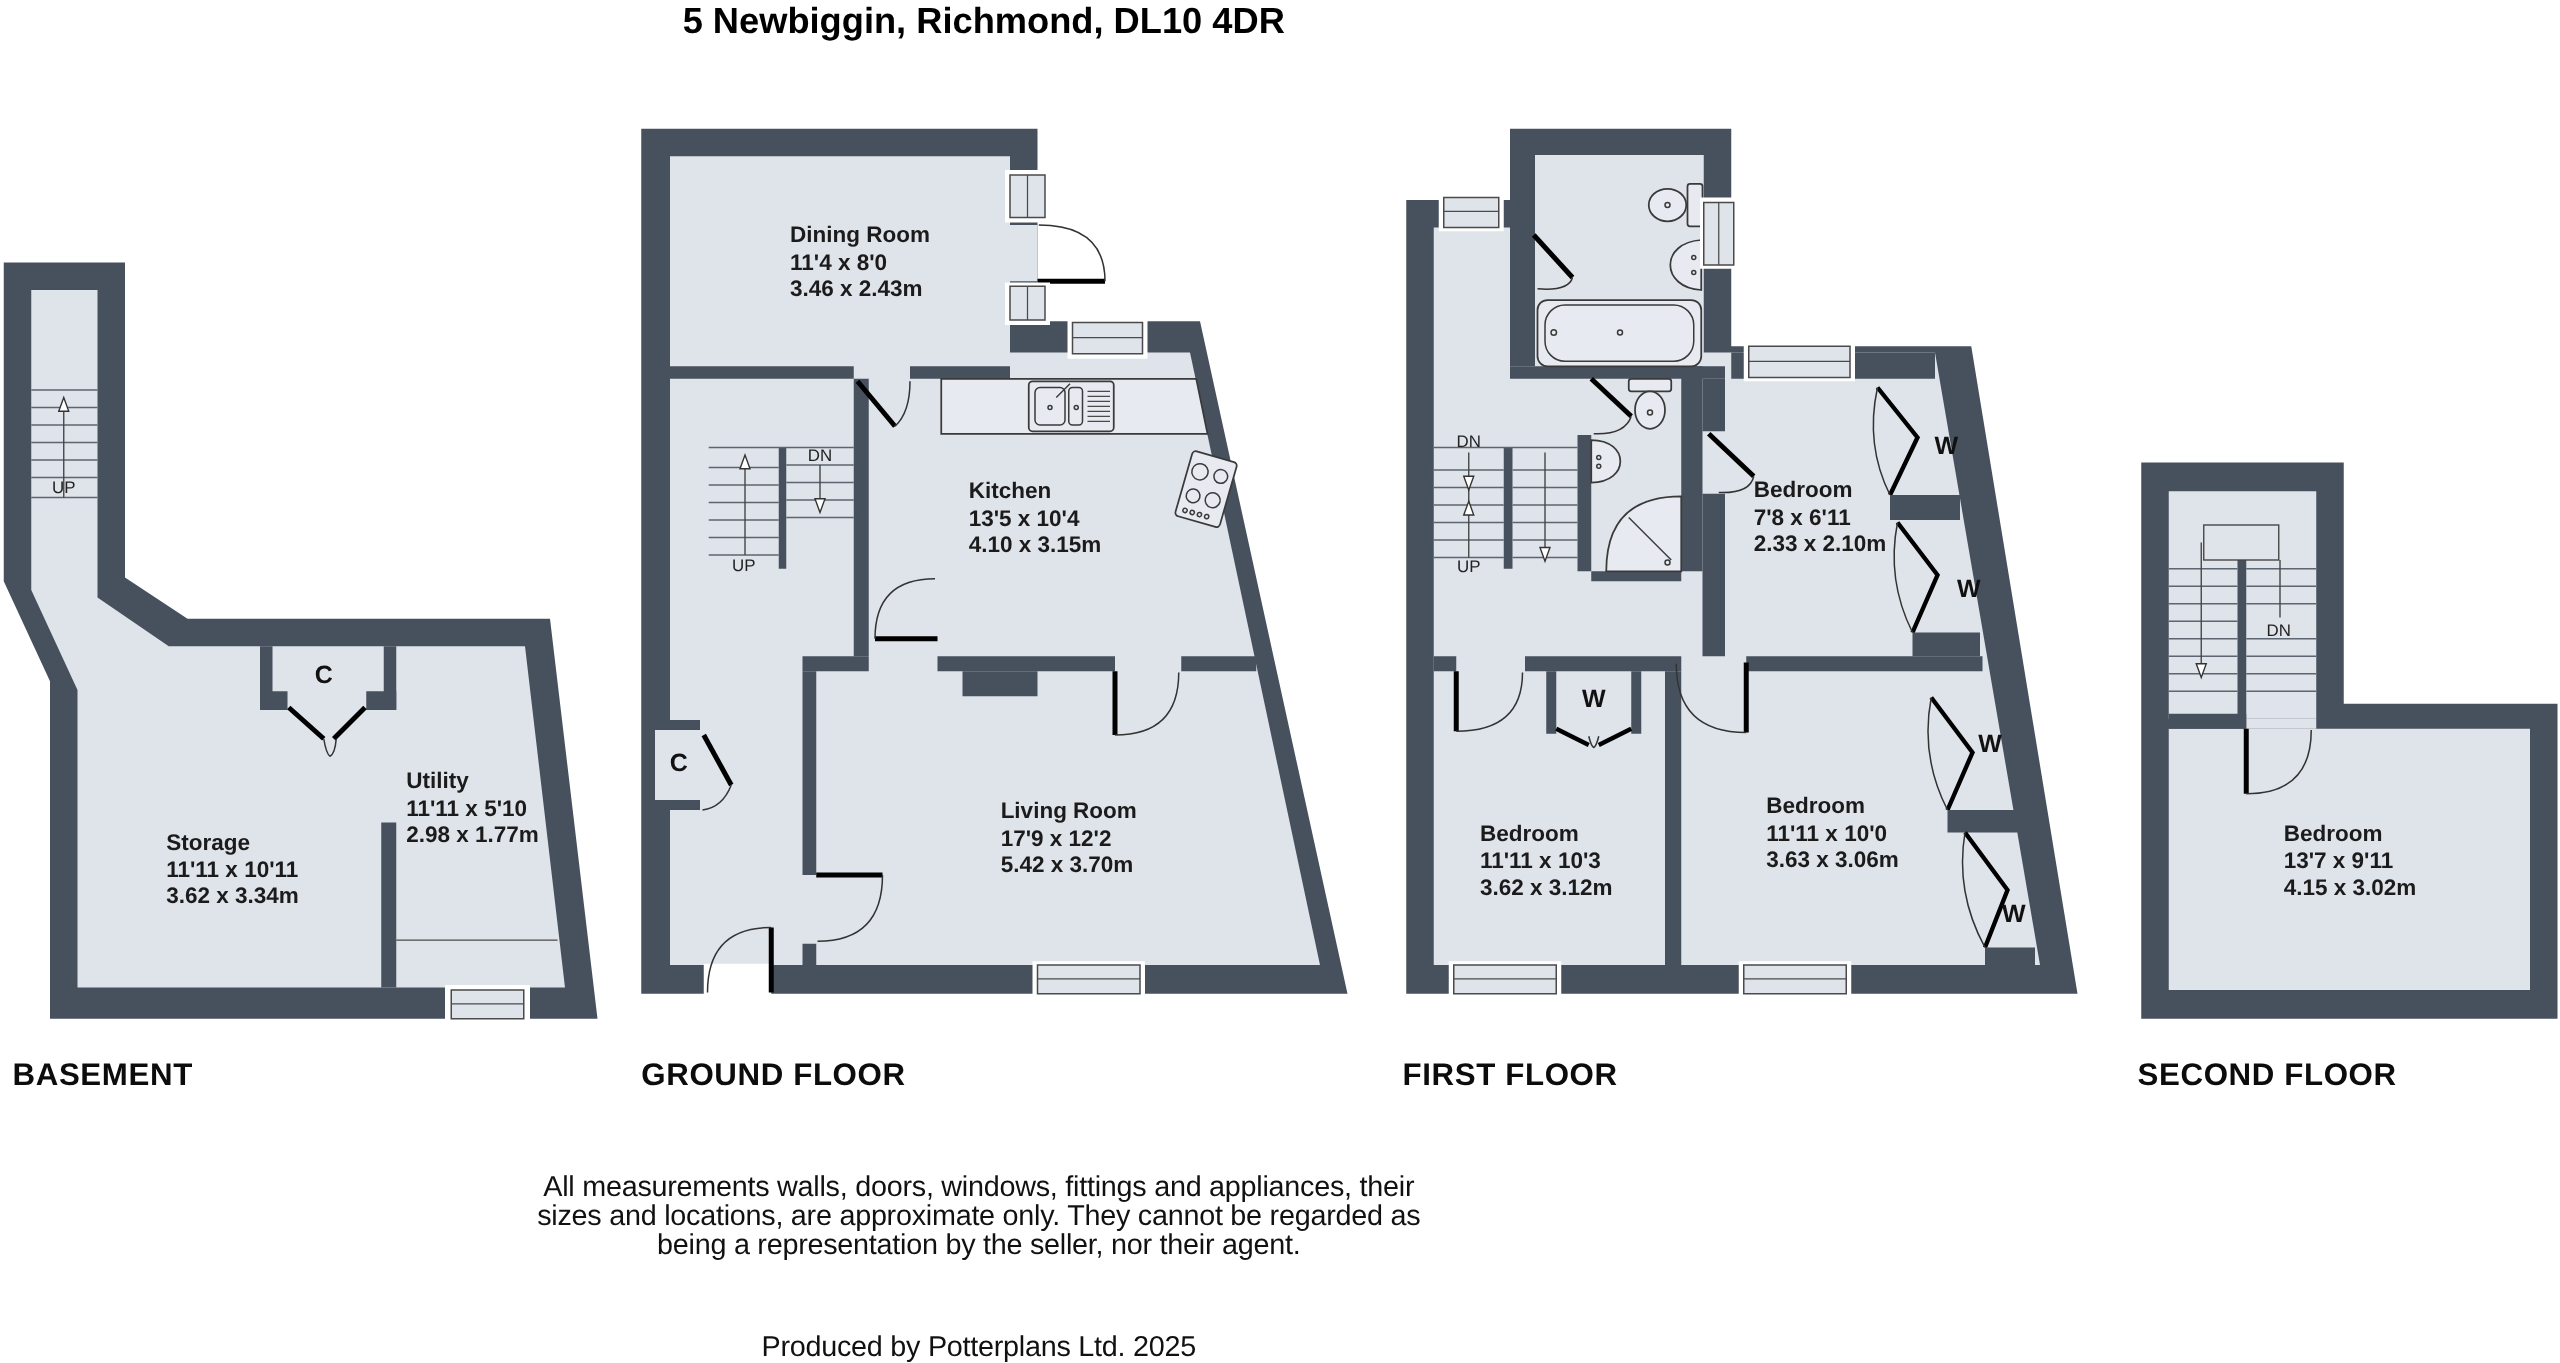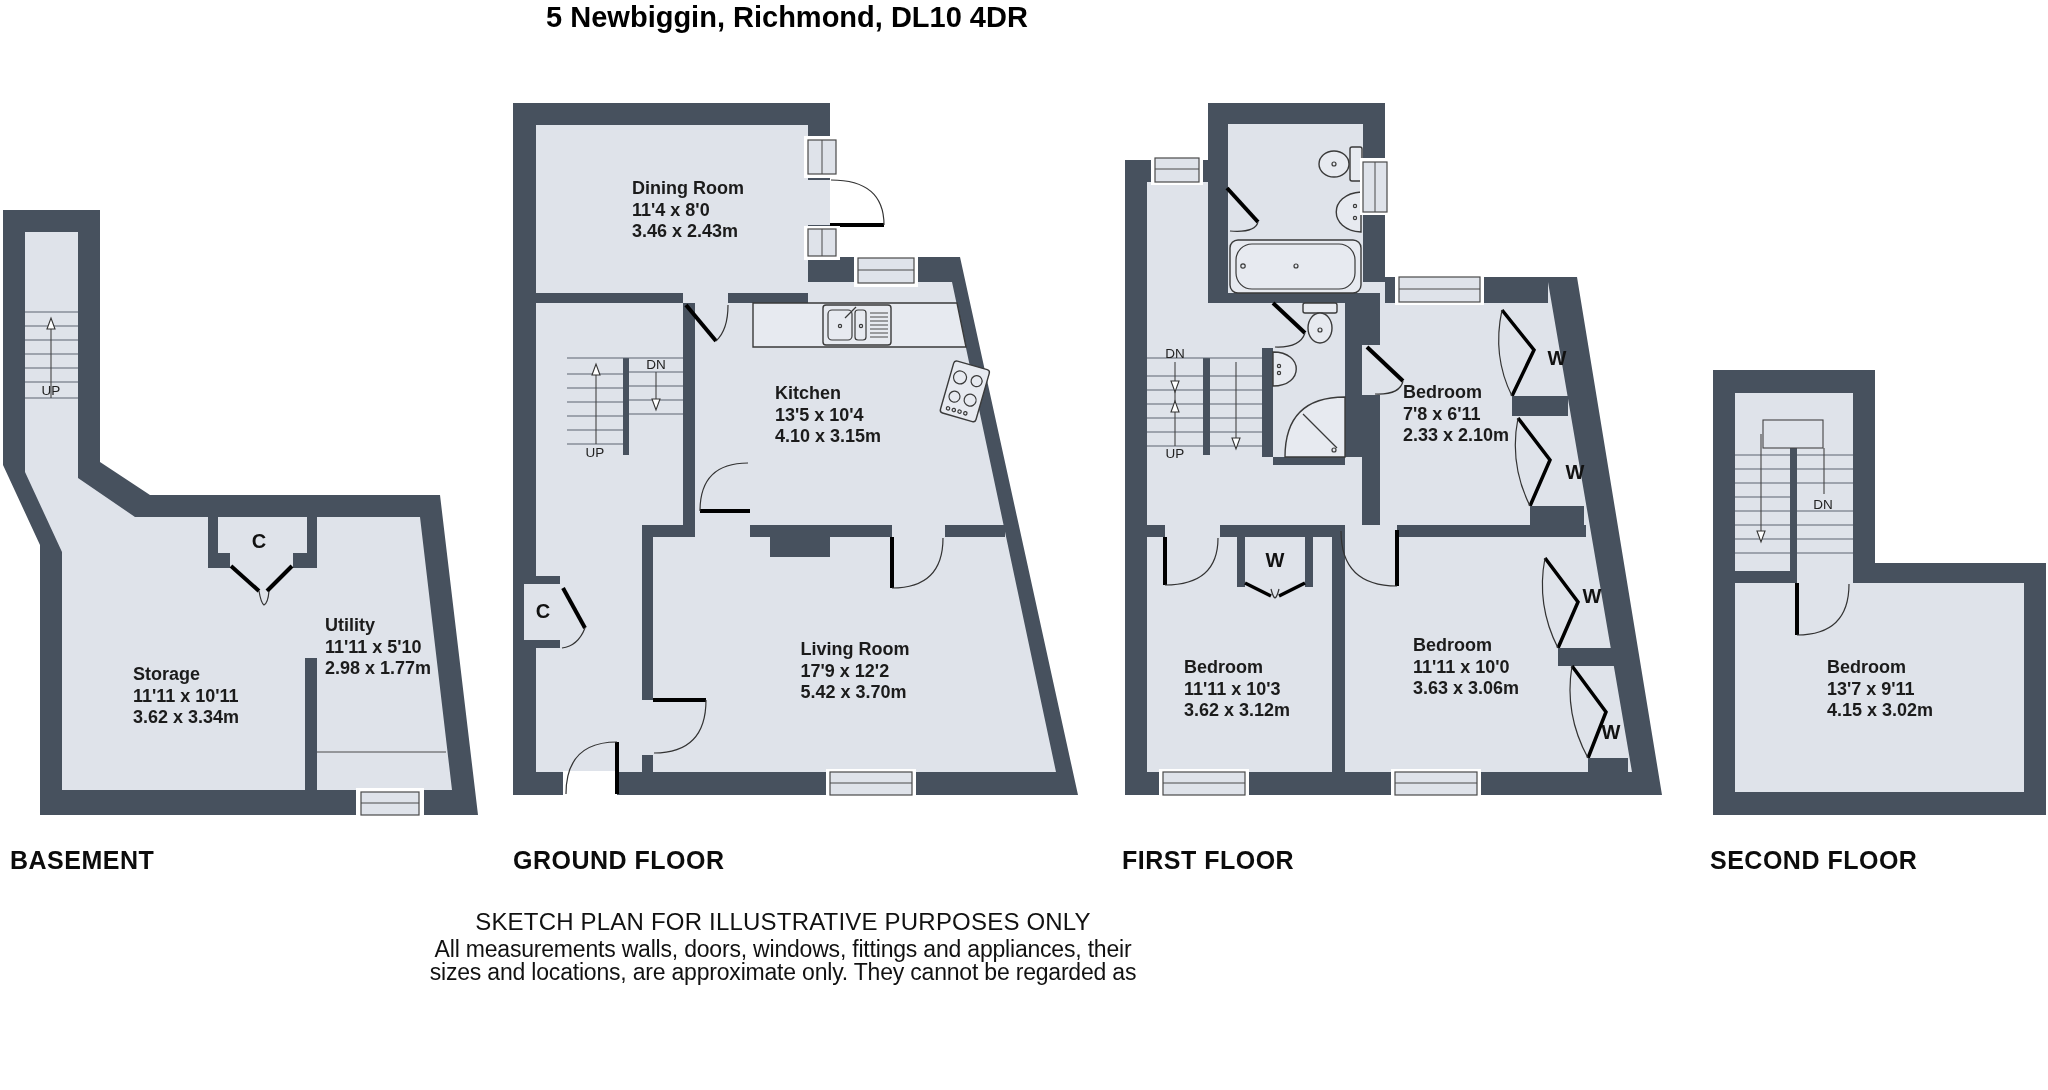"SKETCH PLAN FOR ILLUSTRATIVE PURPOSES" div.footer-line { html: <div>SKETCH PLAN FOR ILLUSTRATIVE PURPOSES ONLY</div> -> none }
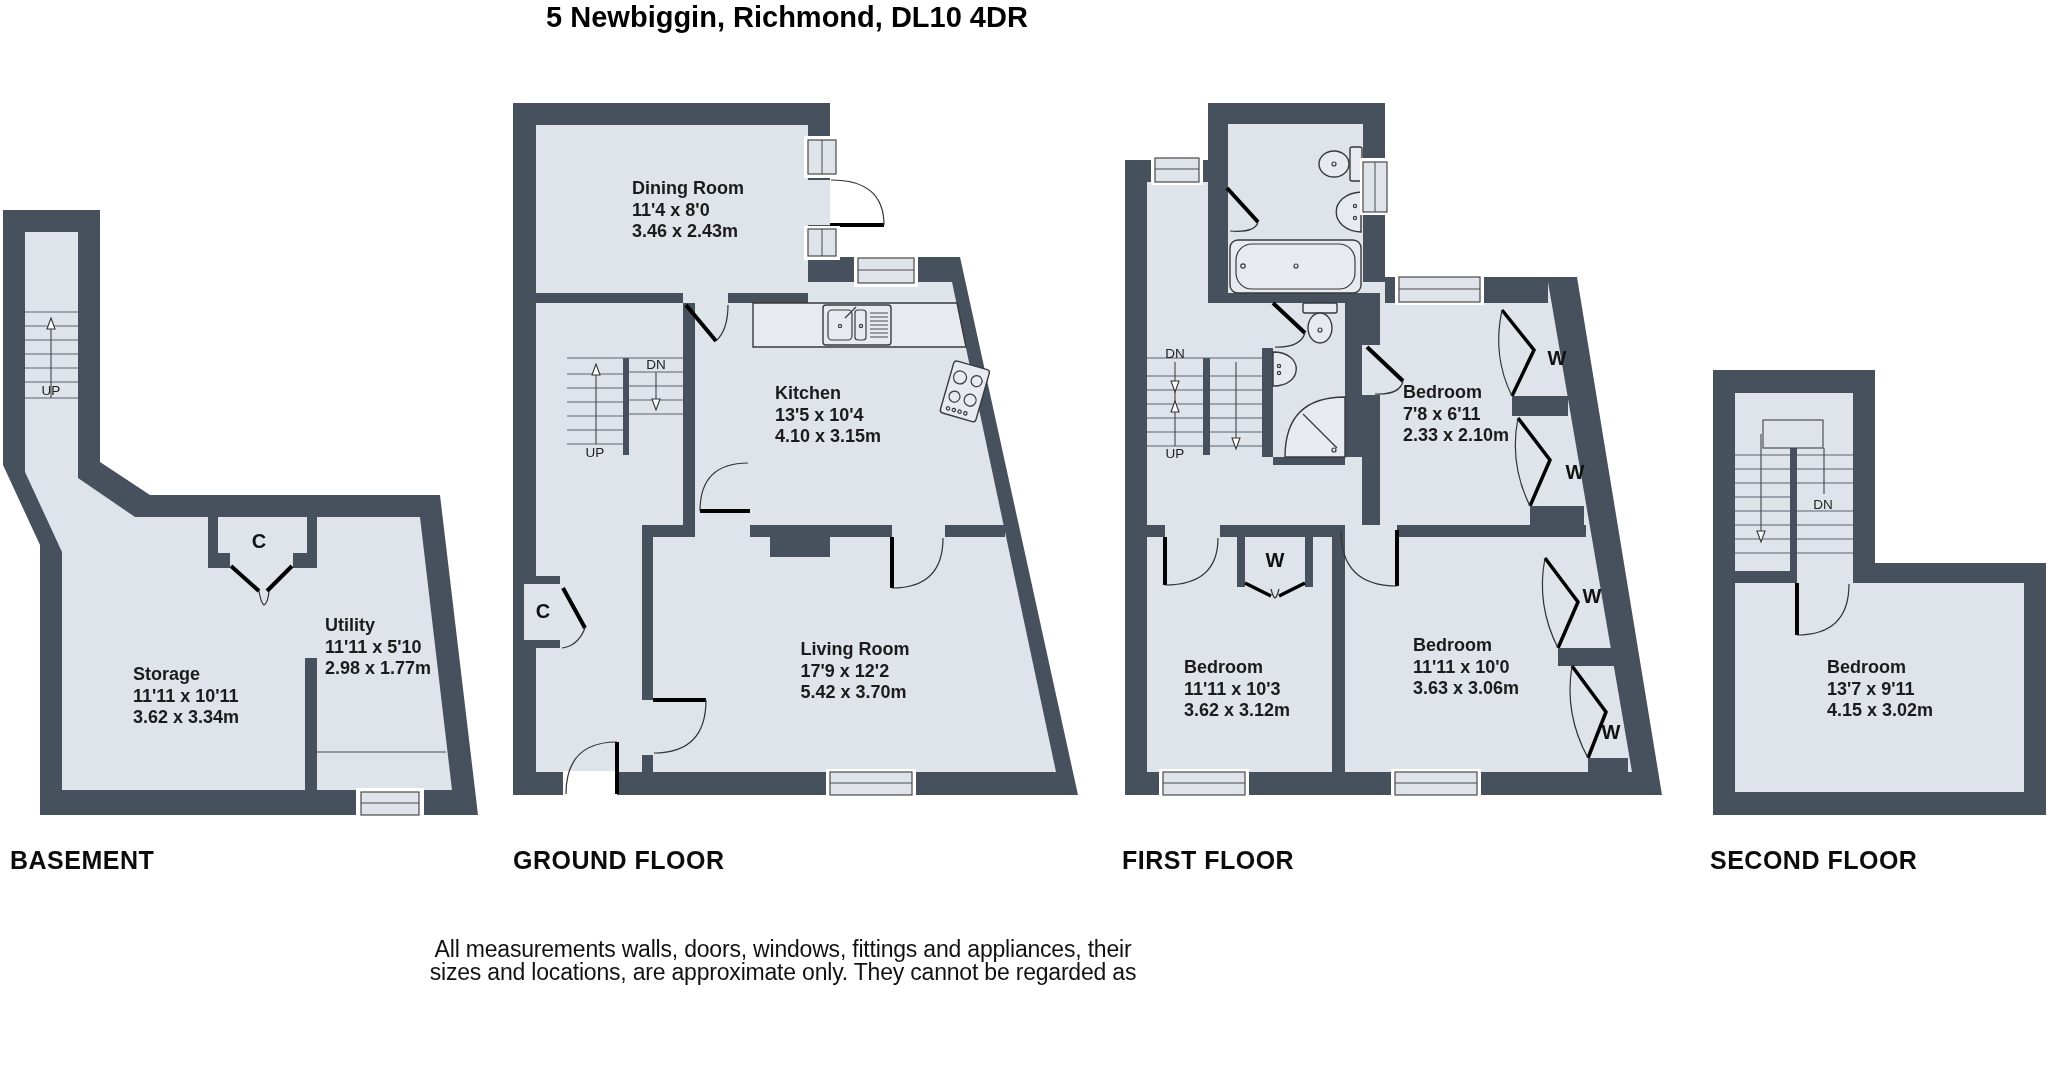"being a representation by the" div.footer-line { html: none -> <div>being a representation by the seller, nor their agent.</div> }
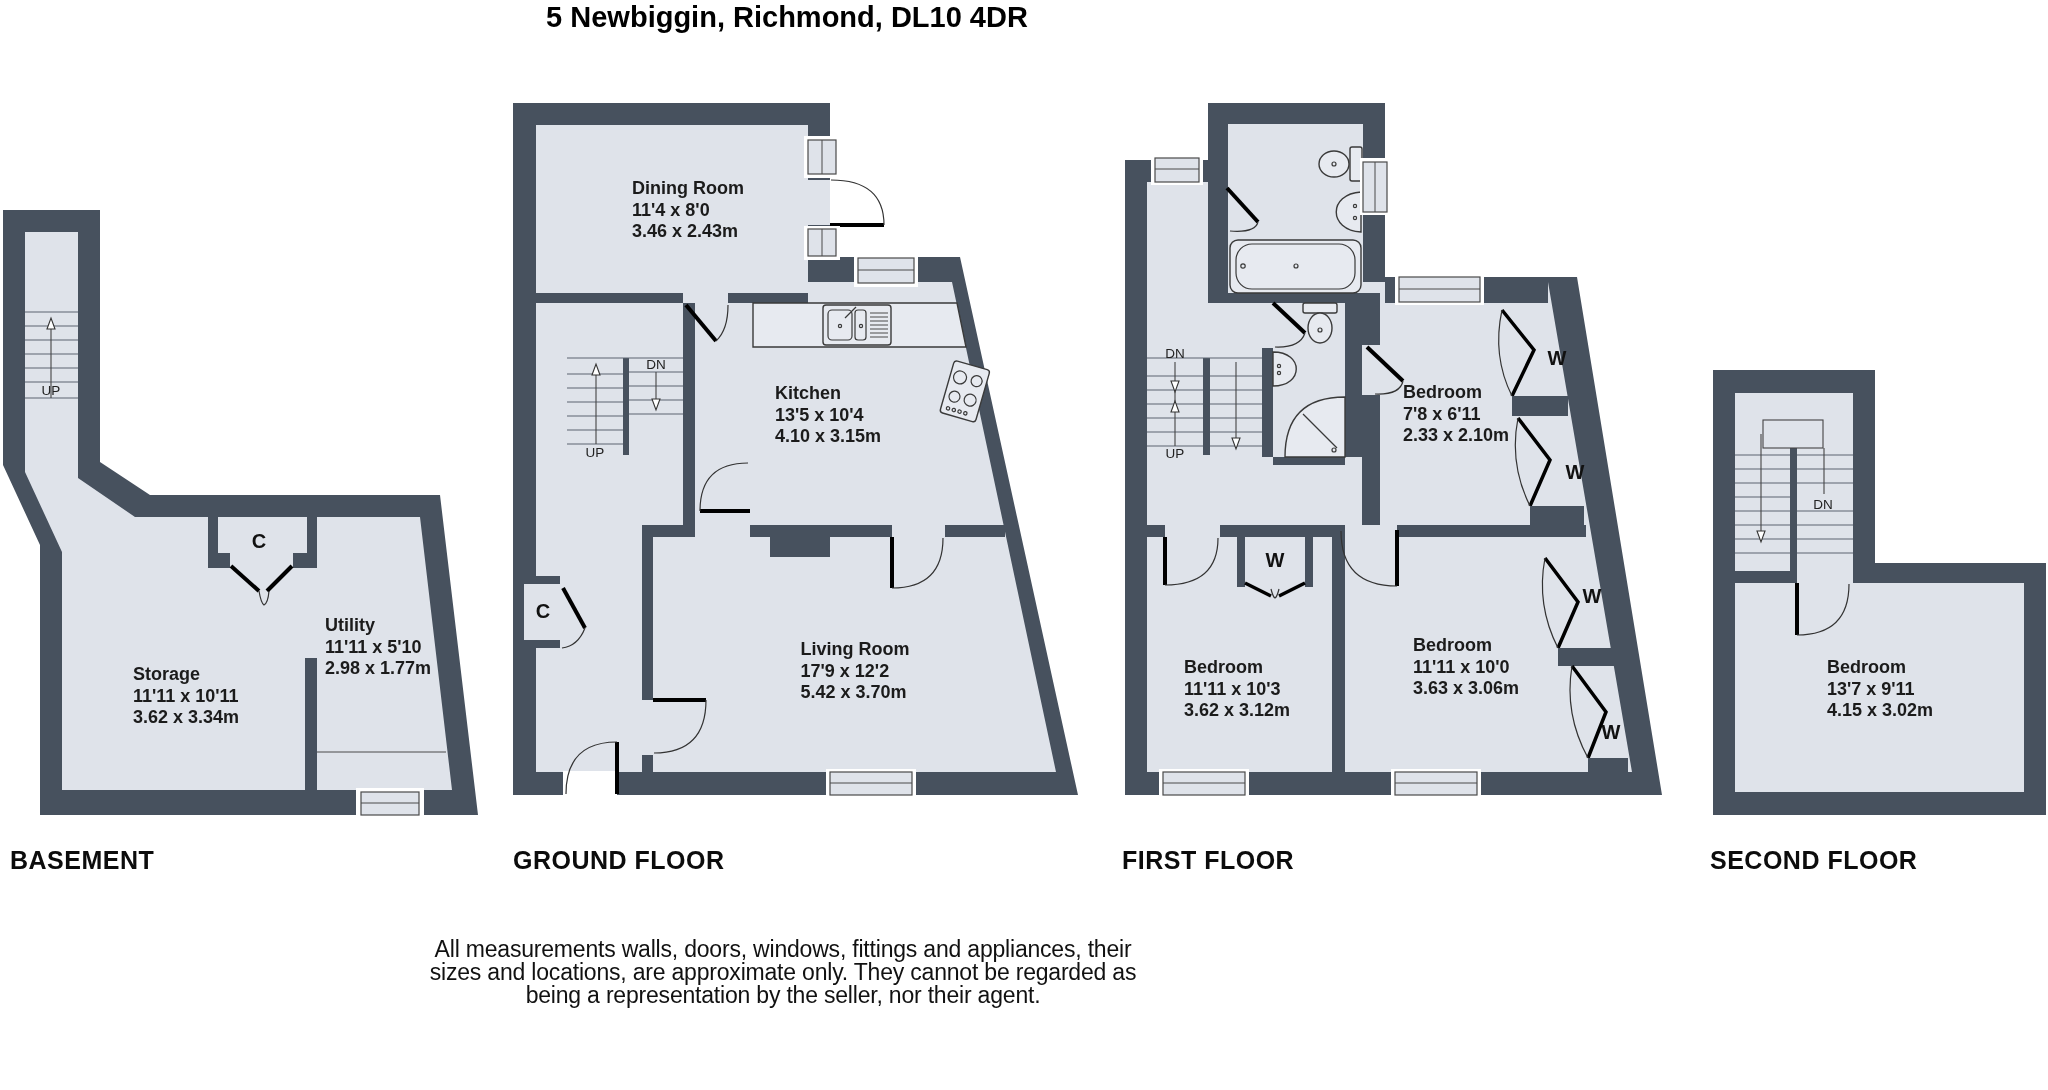"Produced by Potterplans Ltd. 2025" div.footer-line { html: none -> <div>Produced by Potterplans Ltd. 2025</div> }
